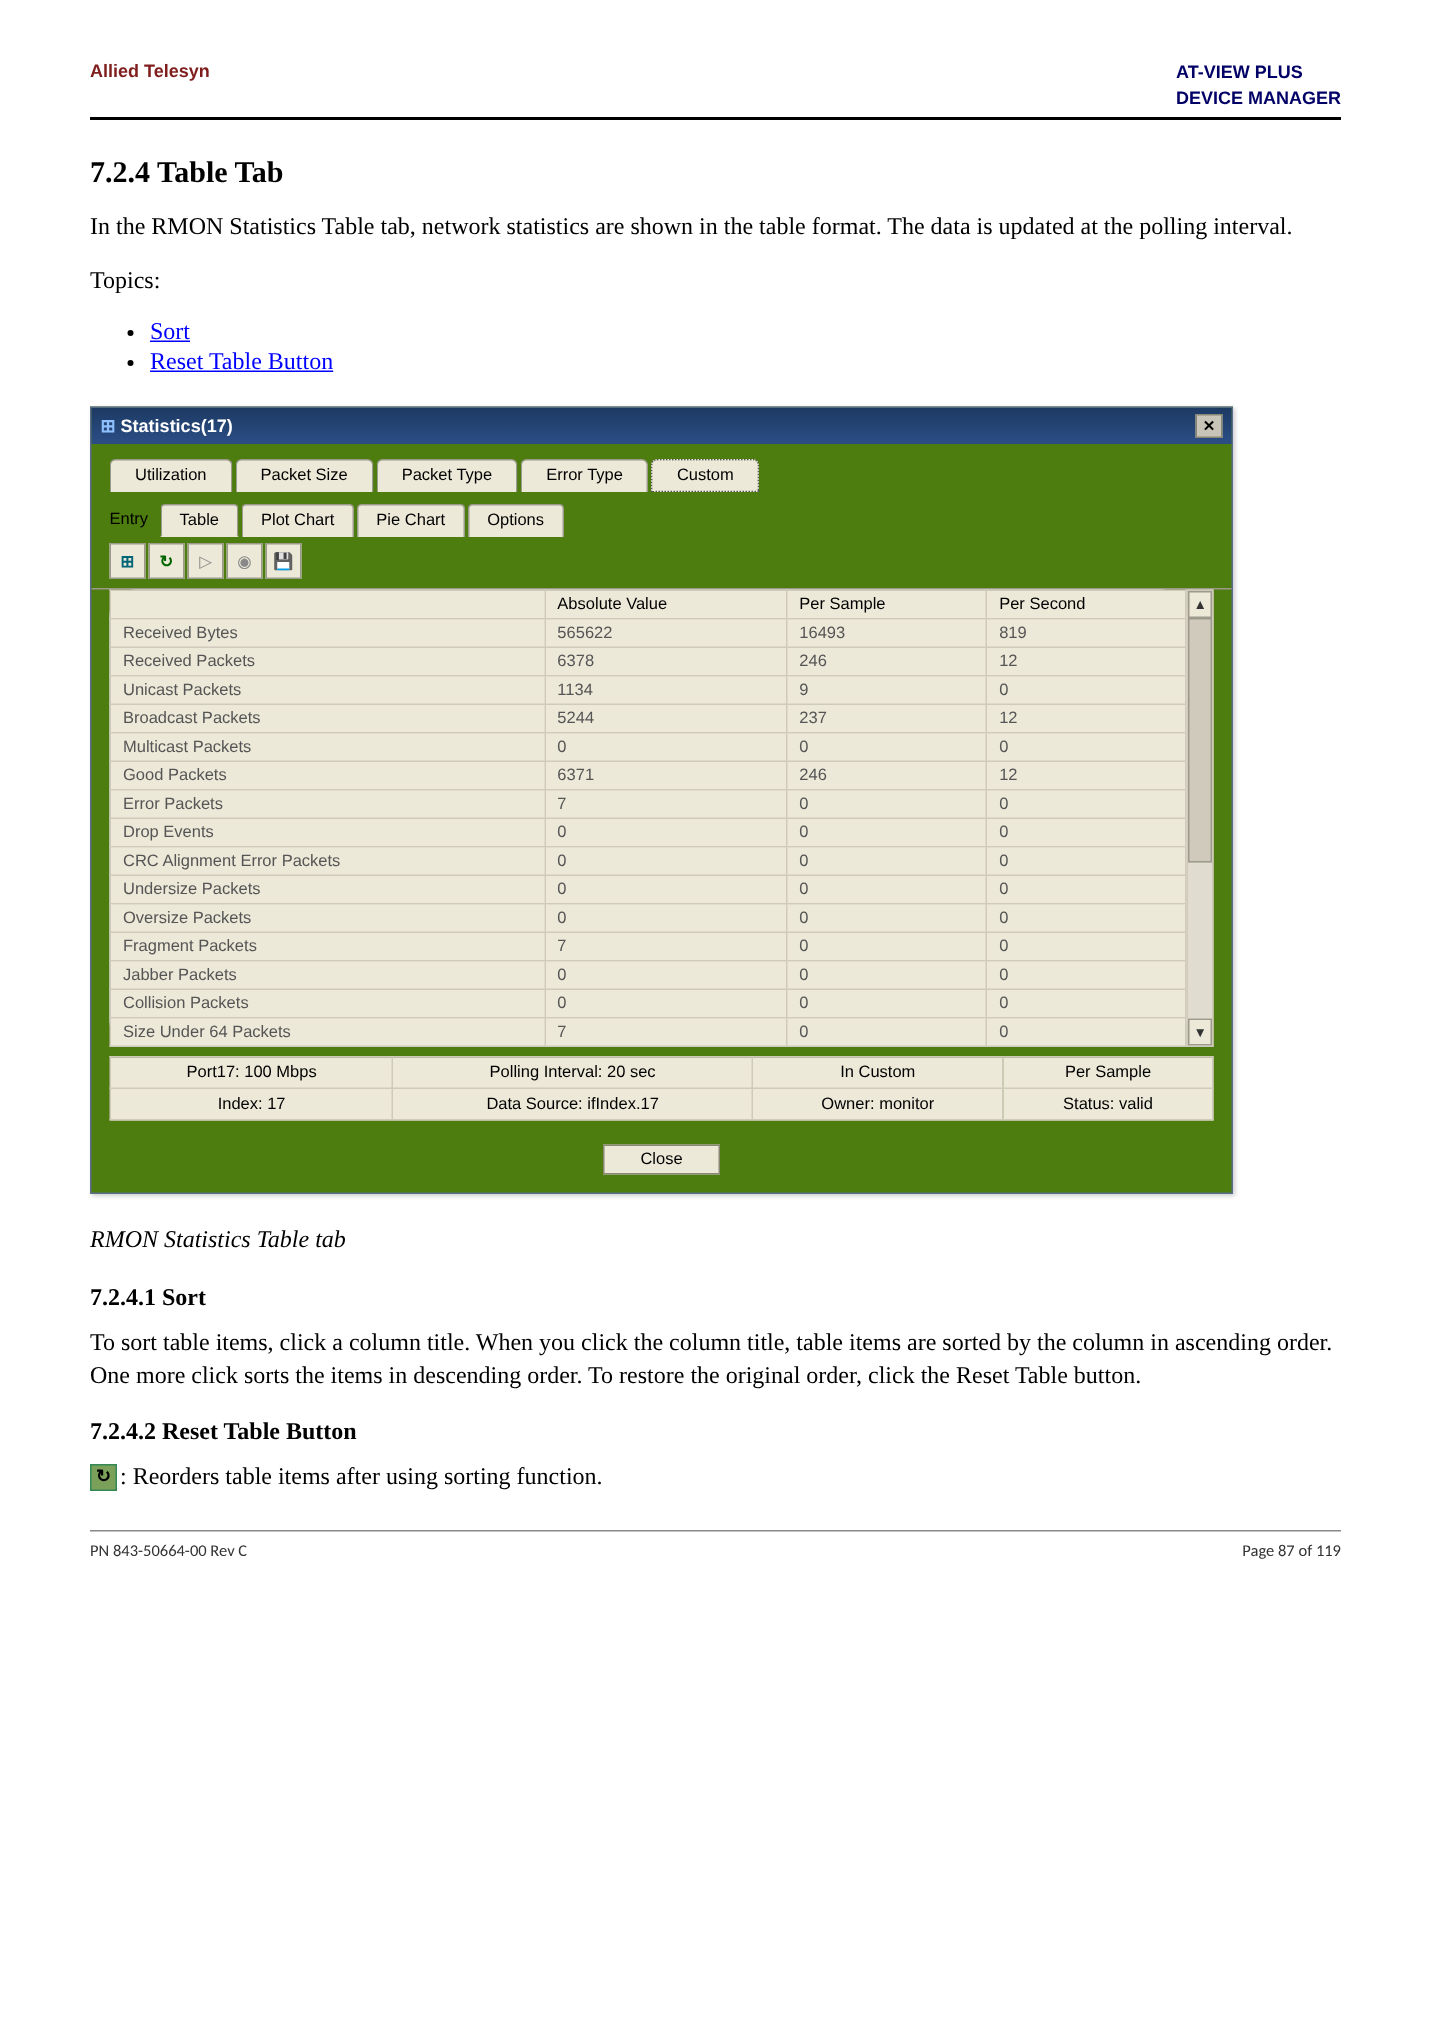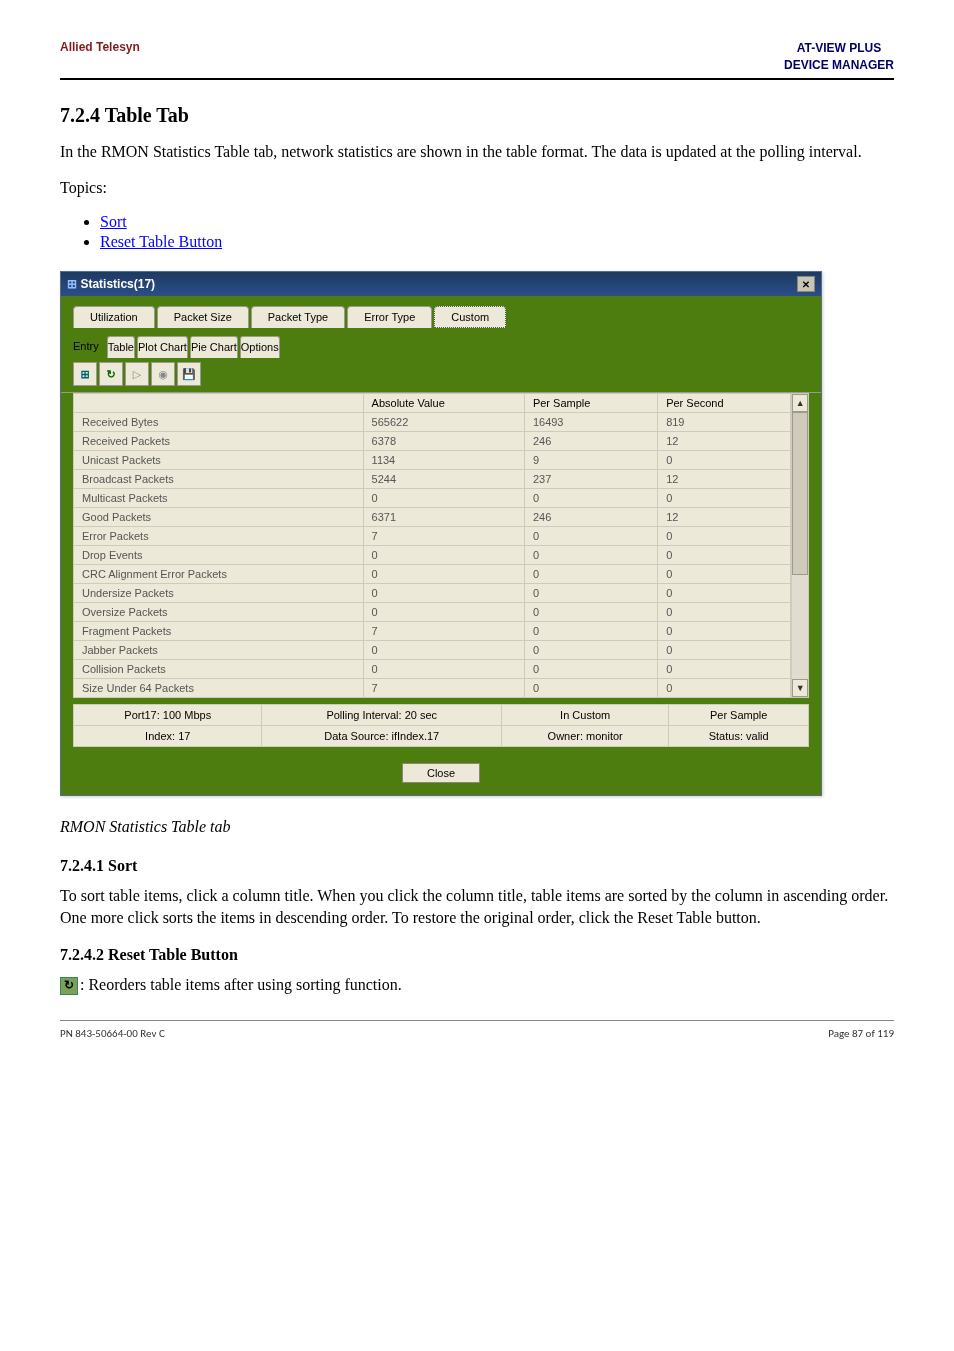"AT-VIEW PLUS" .header-right { text-align: center -> left }
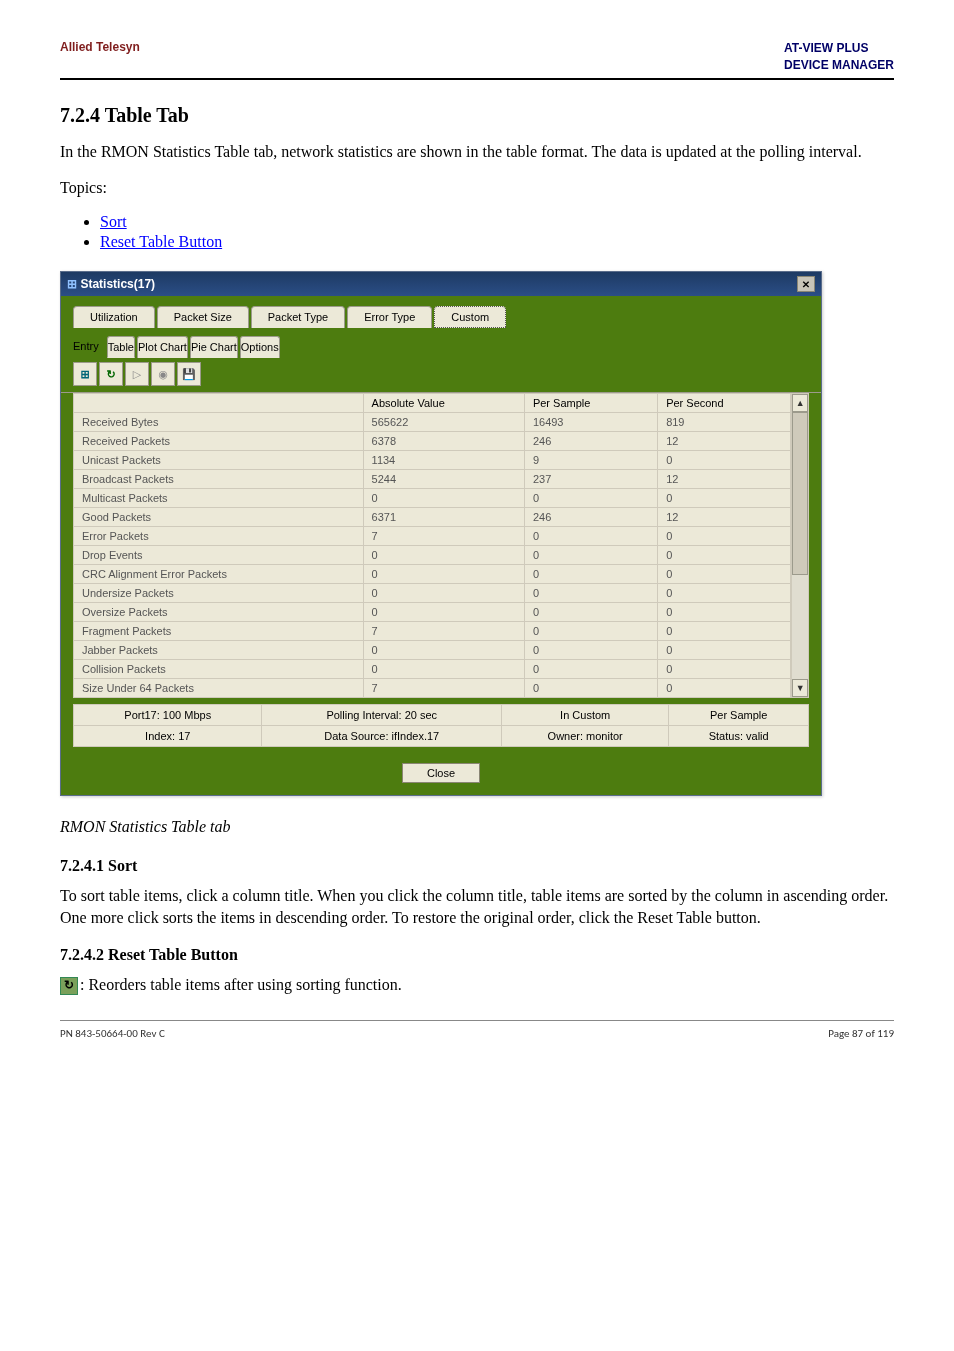"Table" .inner-tabs .itab { padding: 4px 0 -> 4px 12px }
